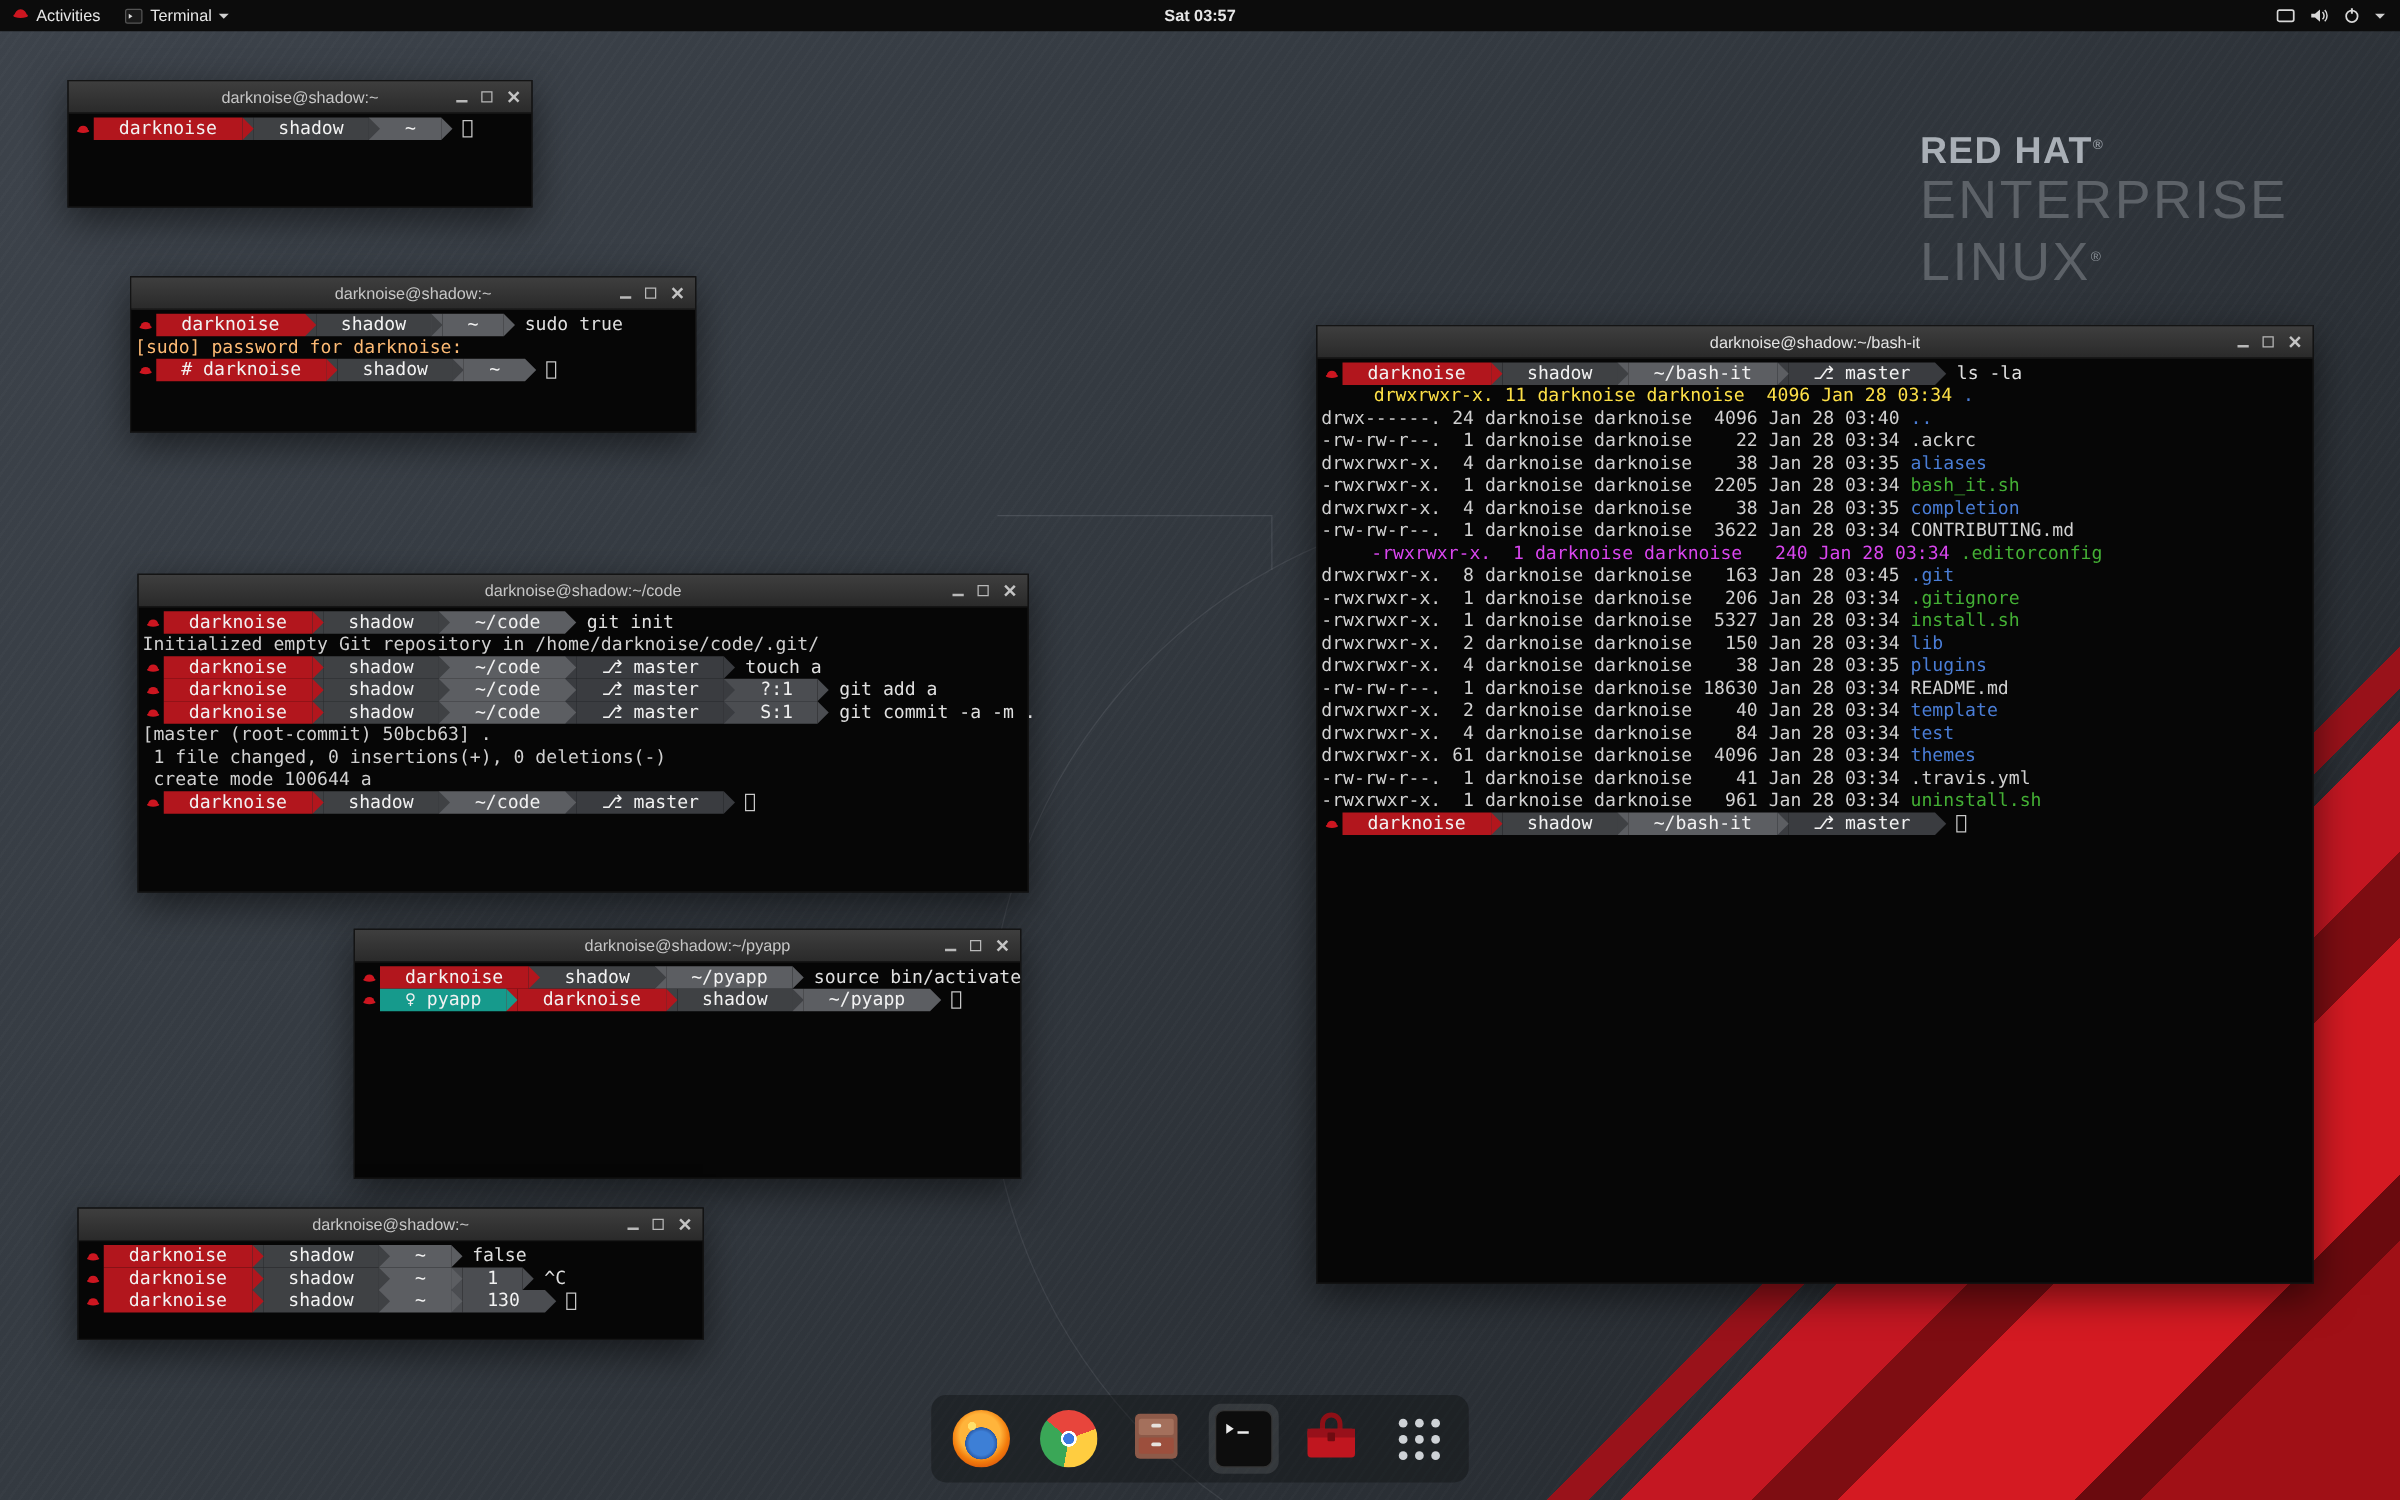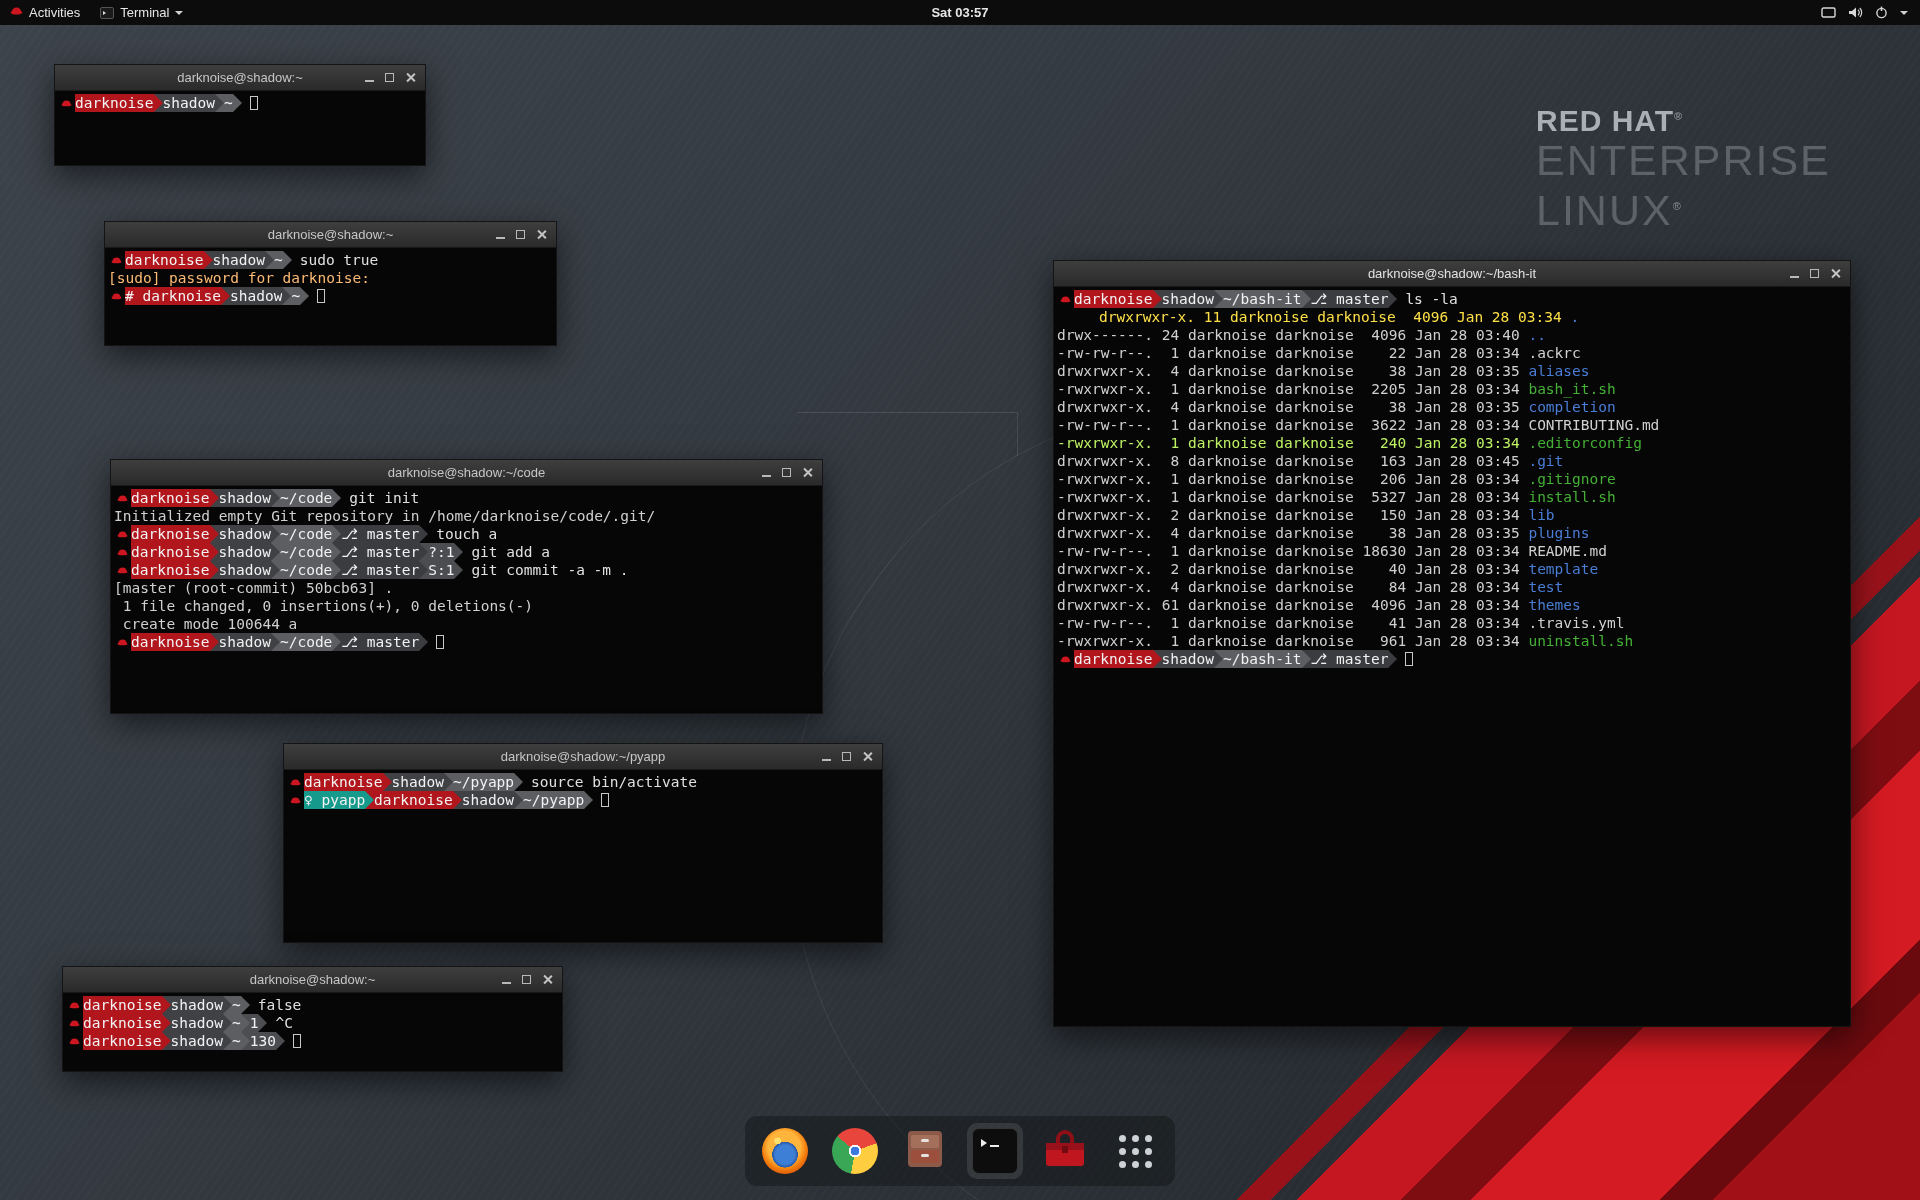"darknoise" .pl-seg { padding: 0 0 -> 0 20px }
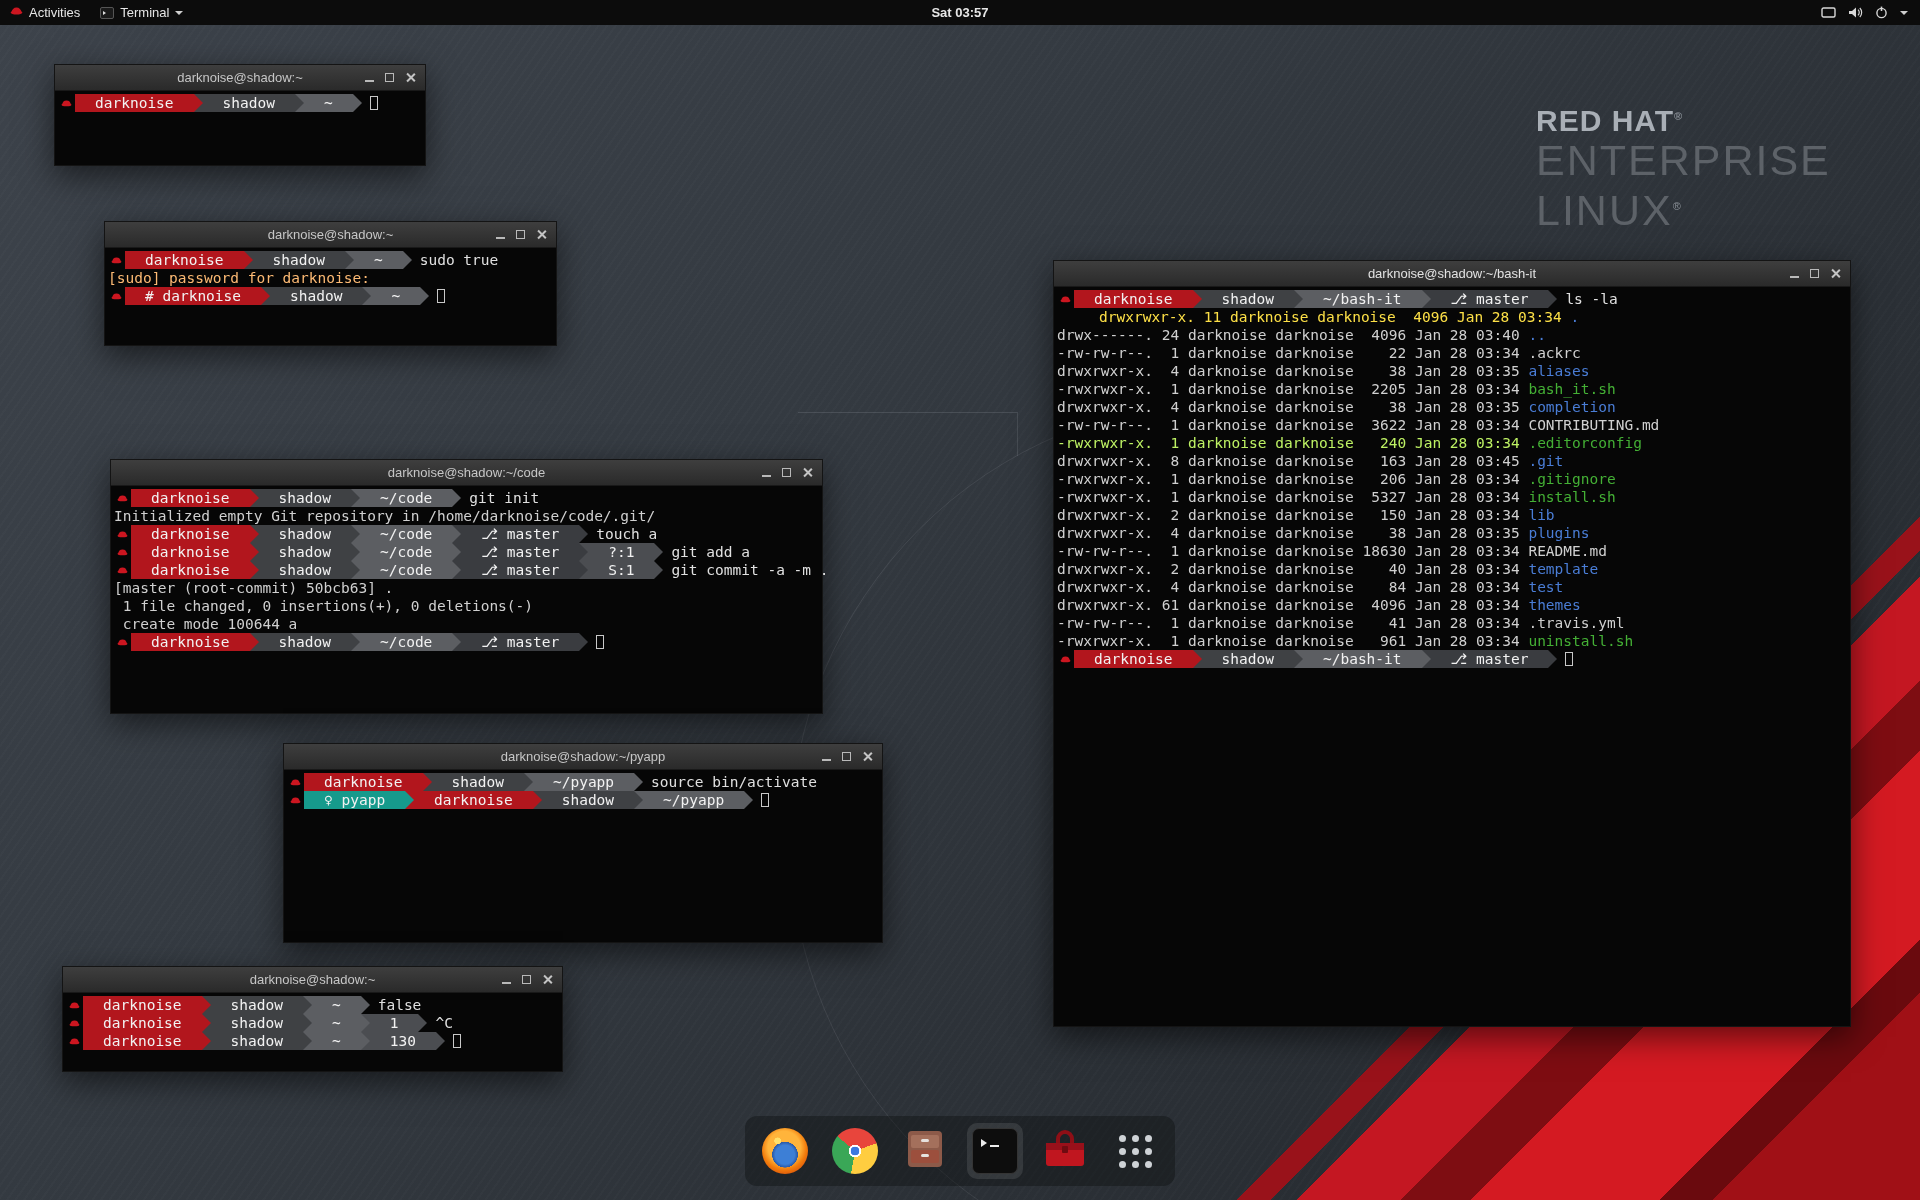"-rwxrwxr-x. 1 darknoise darknoise 240" span { color: #bef264 -> #d946ef; margin-left: none -> 40px }
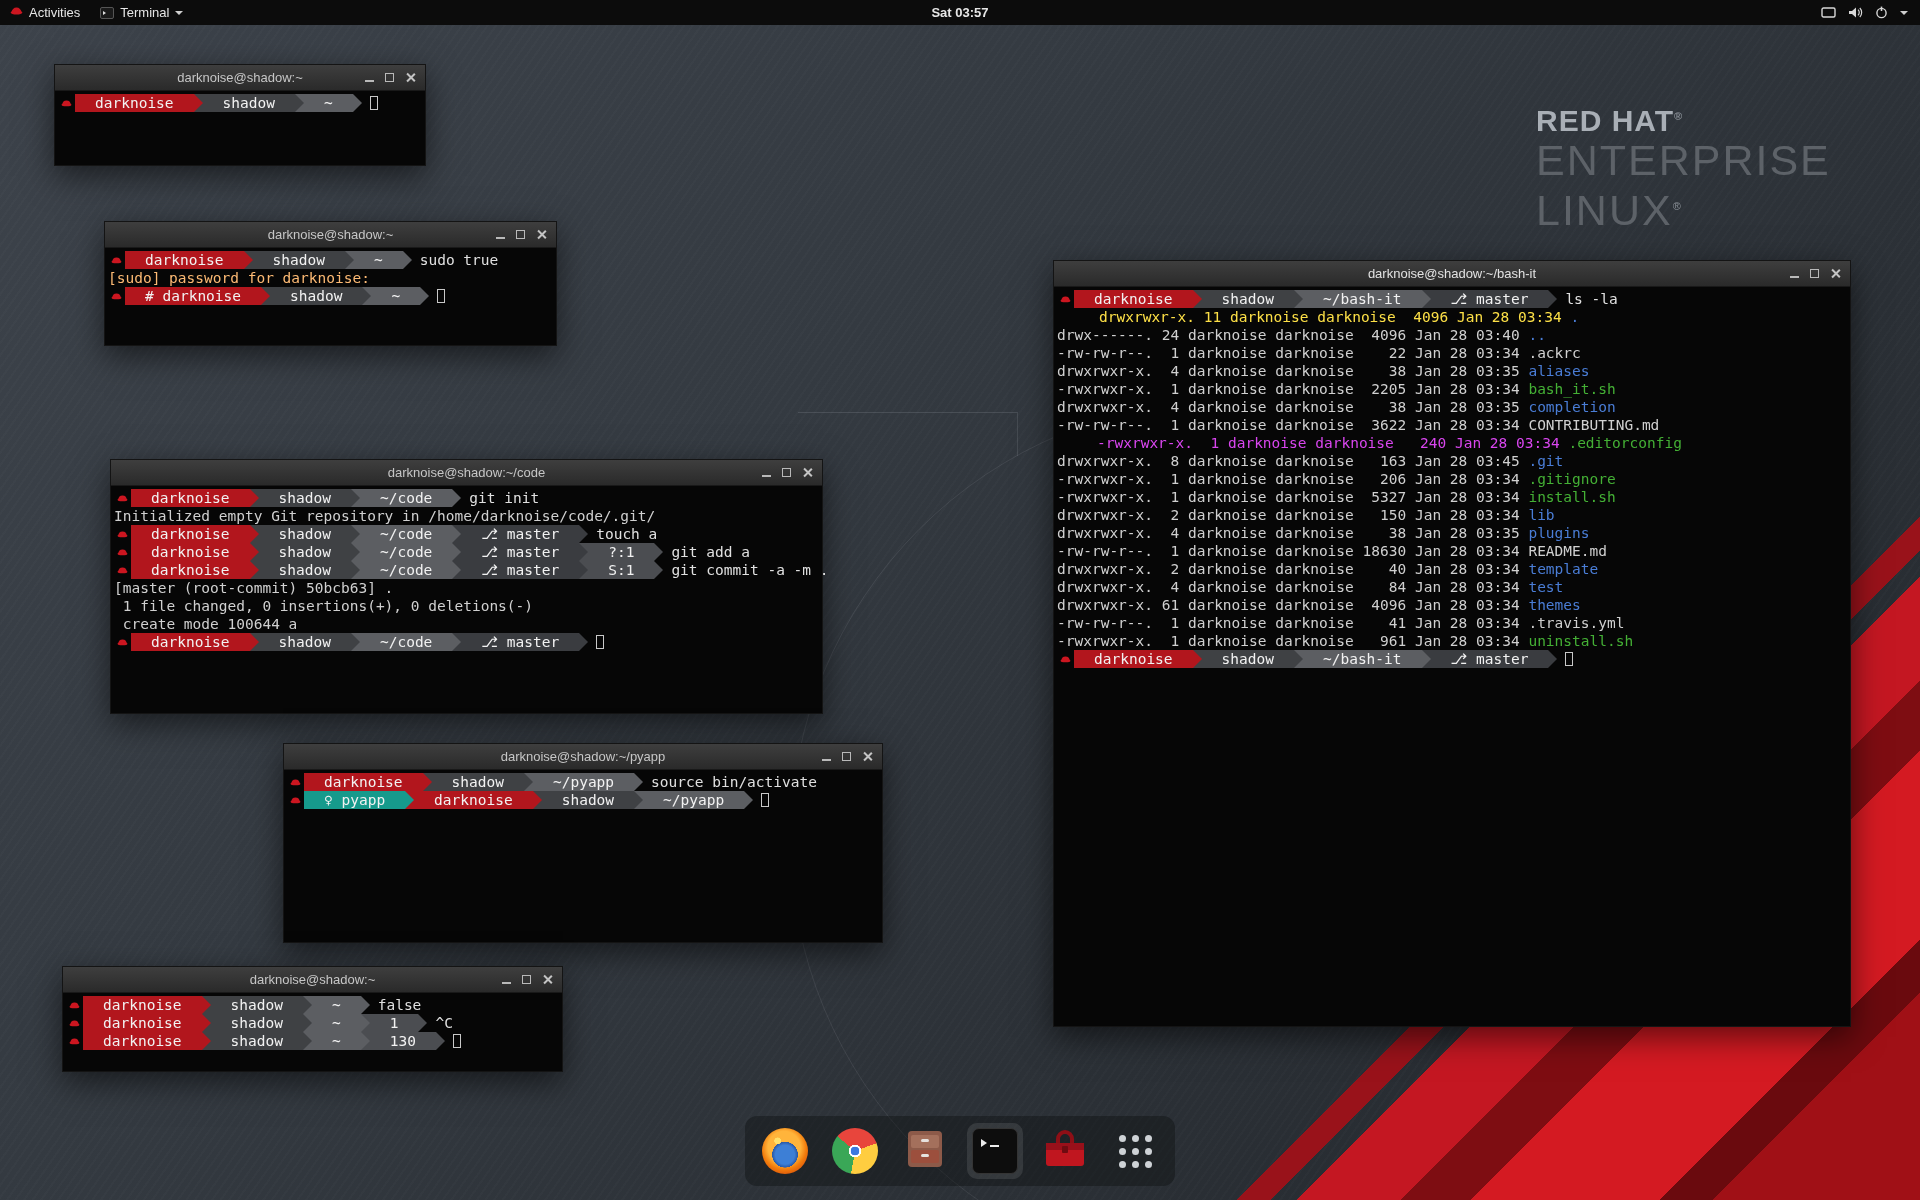"darknoise@shadow:~/pyapp" .w4 { width: 600px -> 534px }
